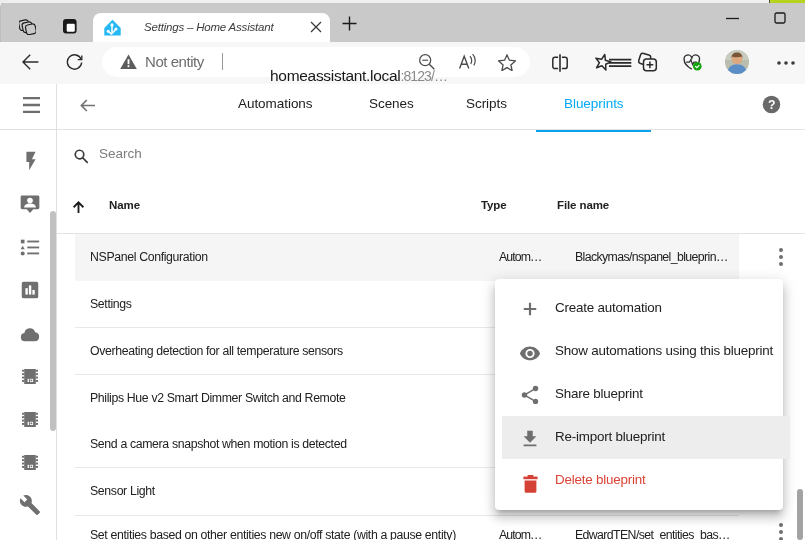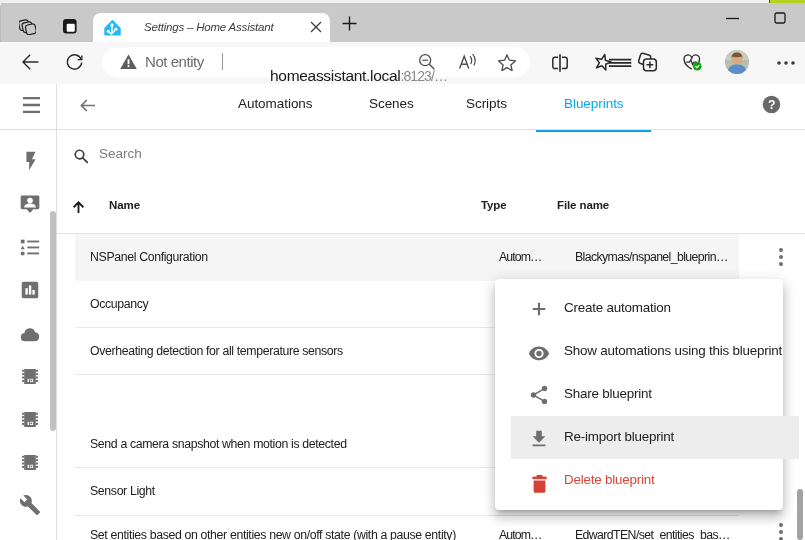"Occupancy" span.rname { text: Occupancy -> Settings }
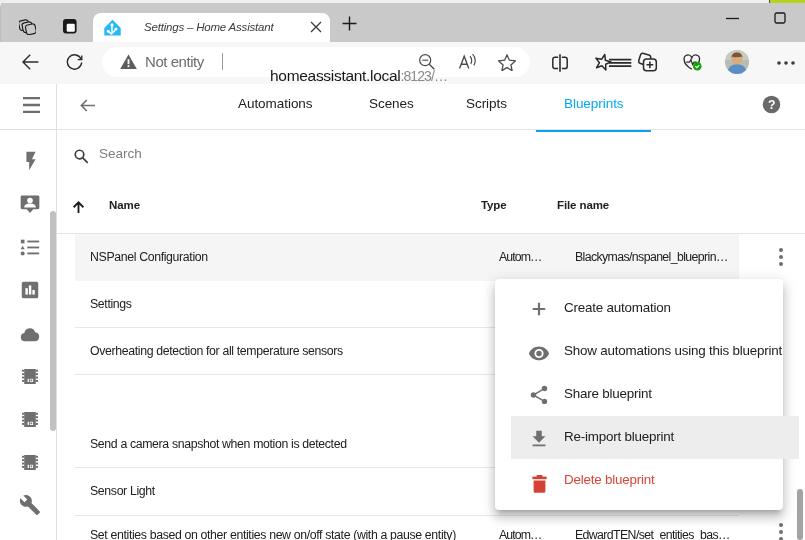"Create automation" .mitem { left: 16px -> 7px }
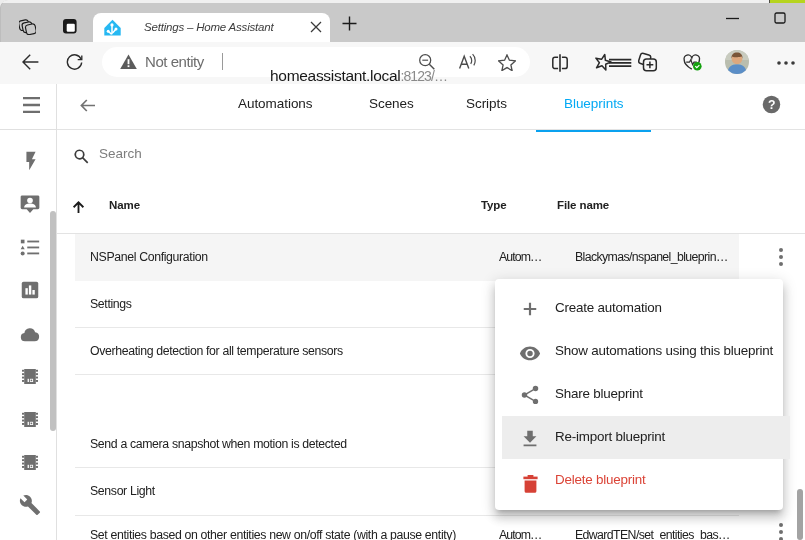"Philips Hue v2 Smart Dimmer" span.rname { html: none -> <span>Philips Hue v2 Smart Dimmer Switch and Remote</span> }
